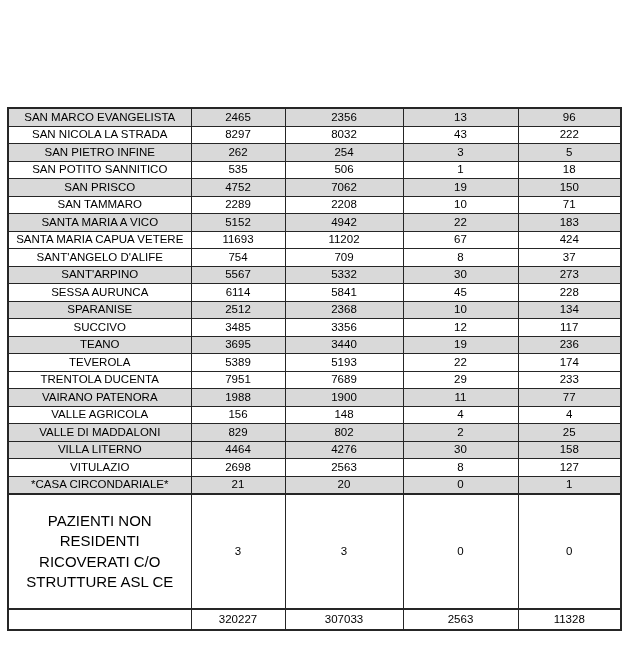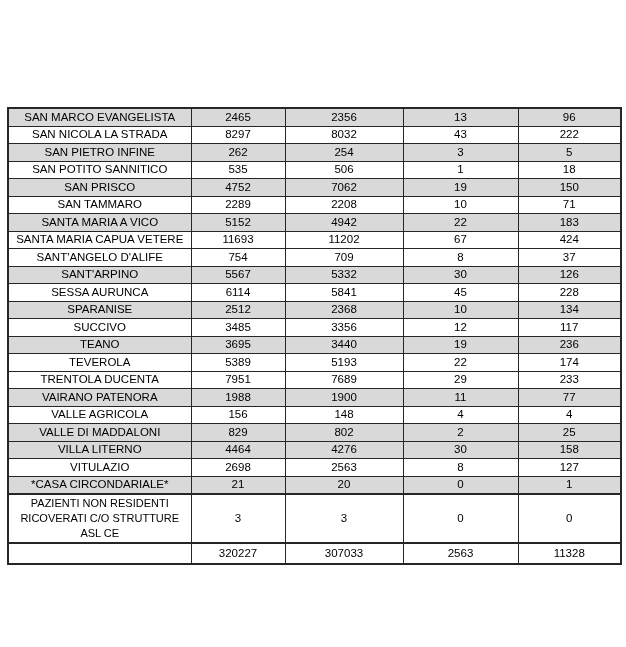"126" td { text: 126 -> 273 }
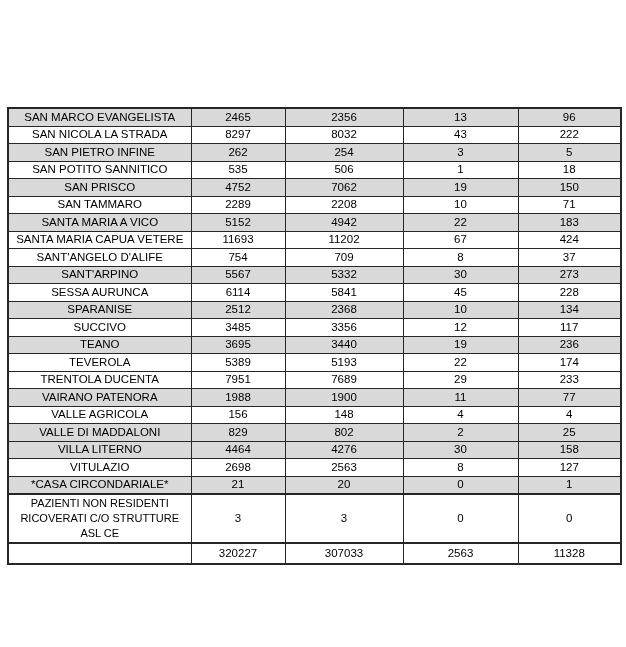"PAZIENTI NON RESIDENTI RICOVERATI C/O" tr.tall-row td.name-cell { font-size: 11px -> 15px; padding: 1px 8px -> 16px 8px }
